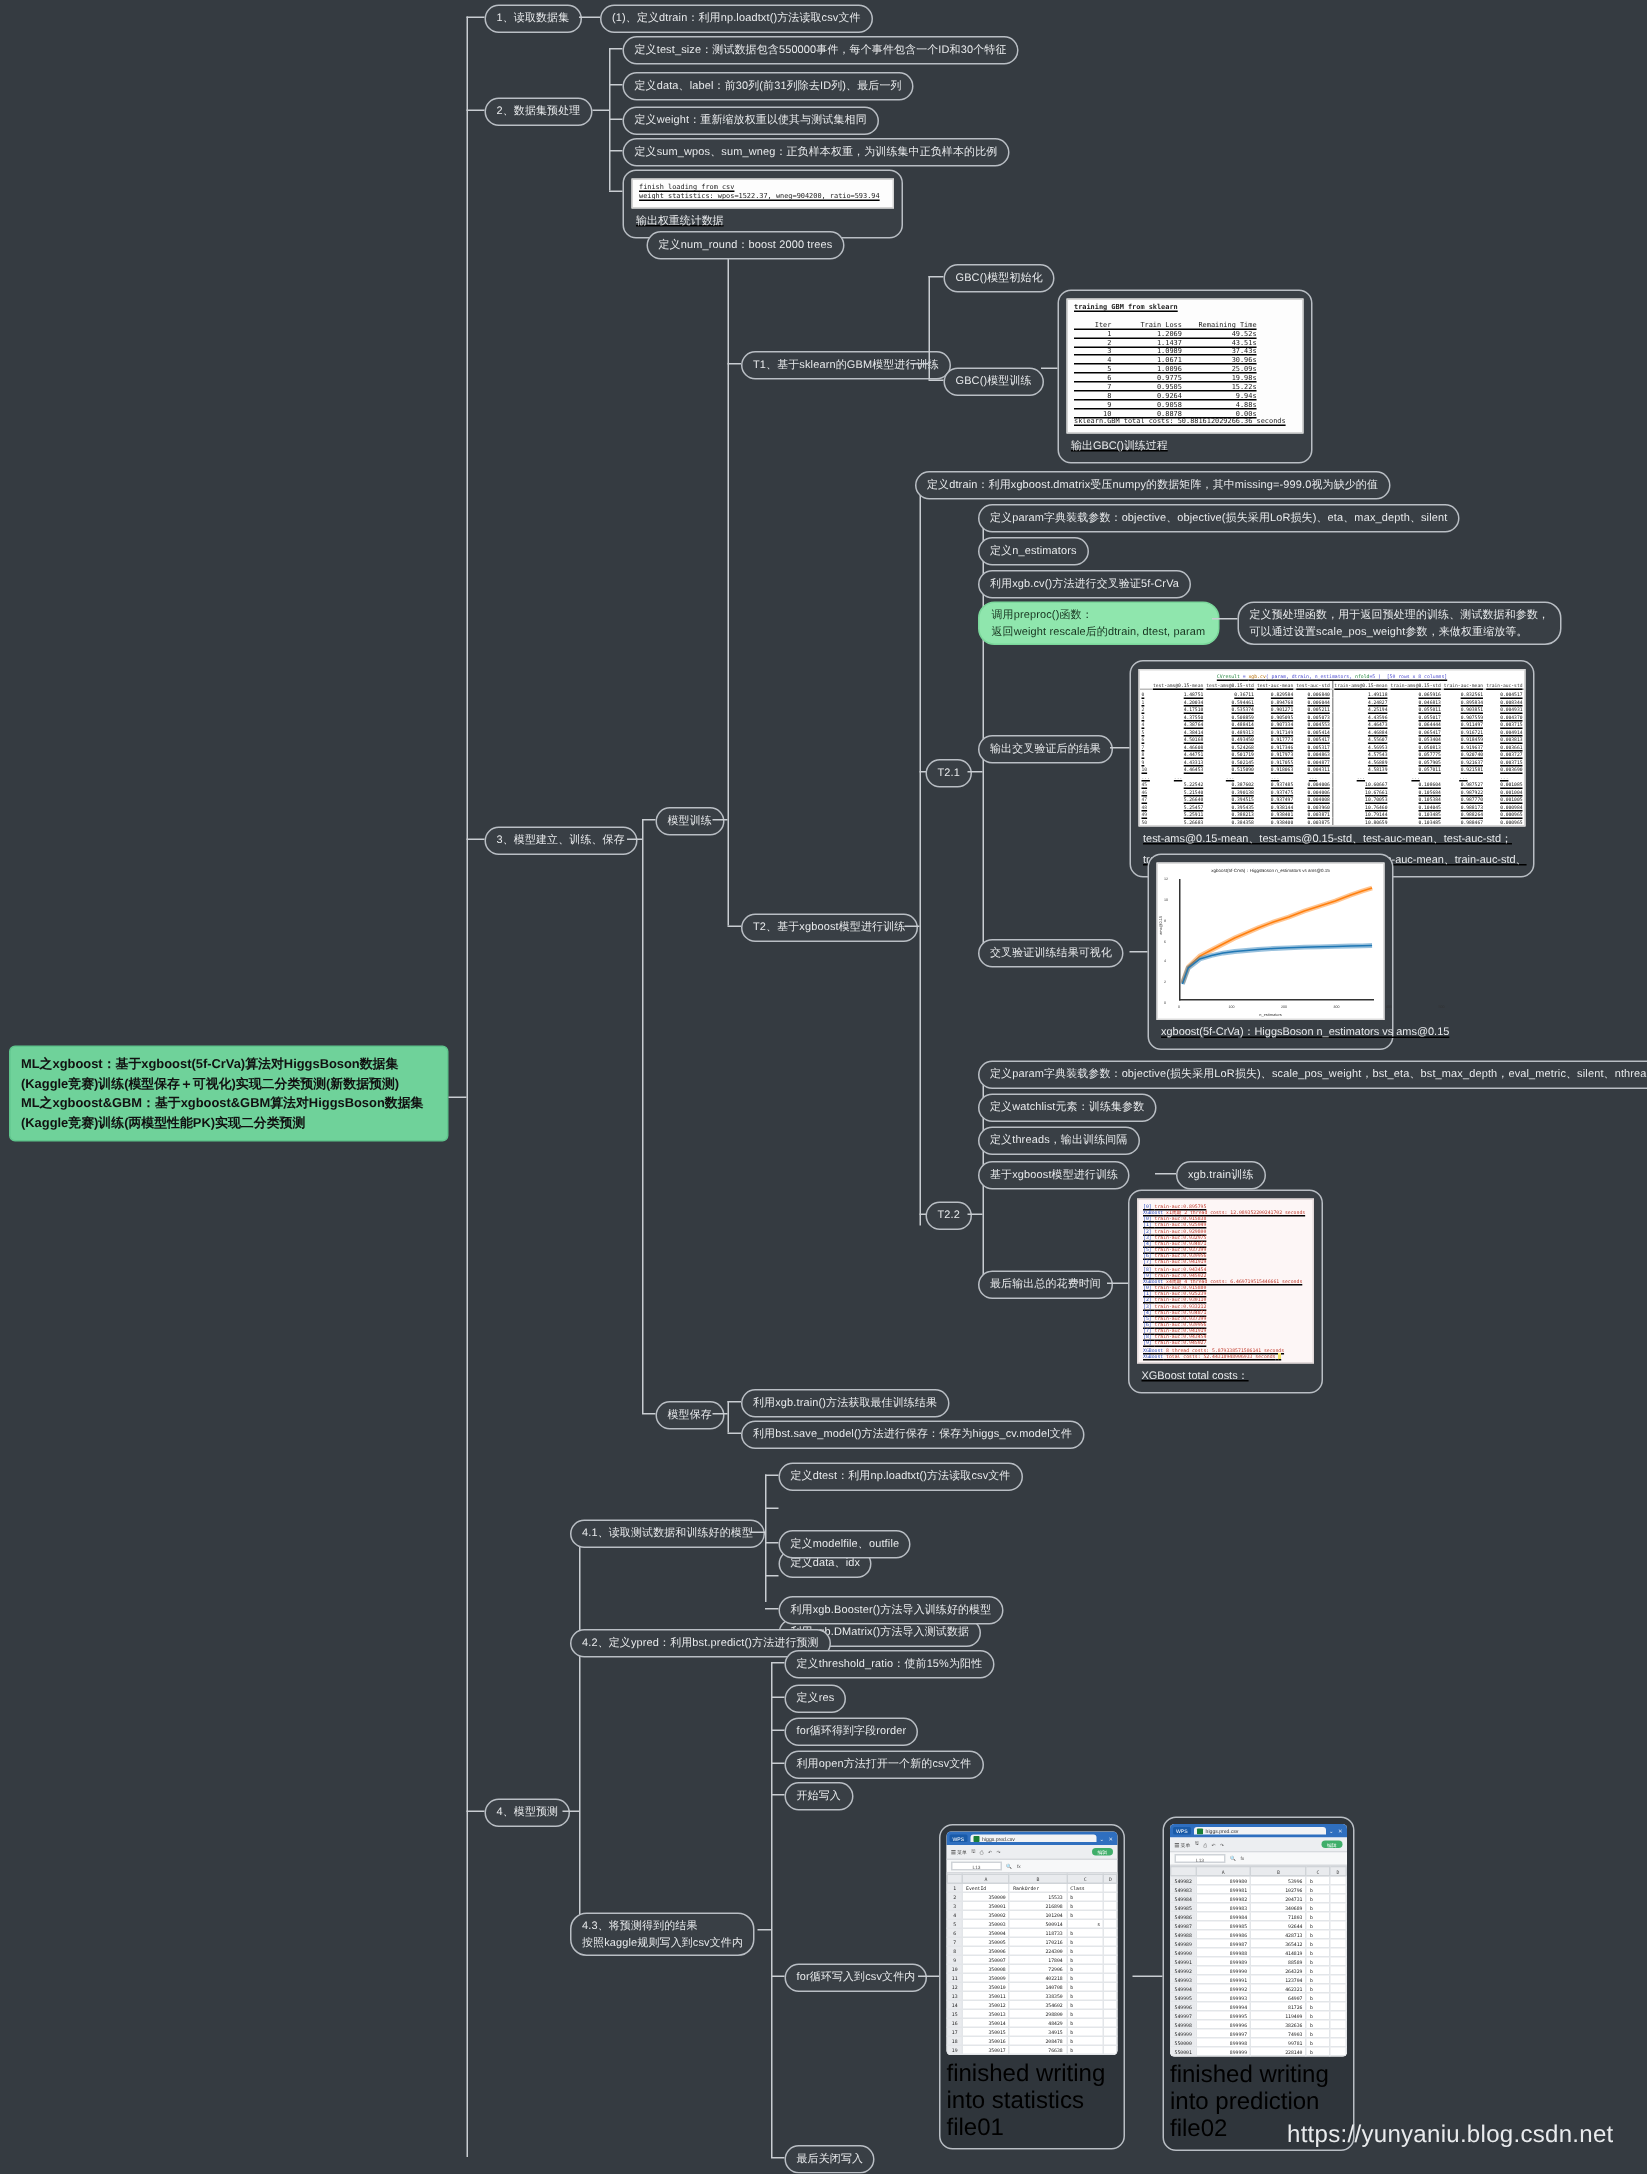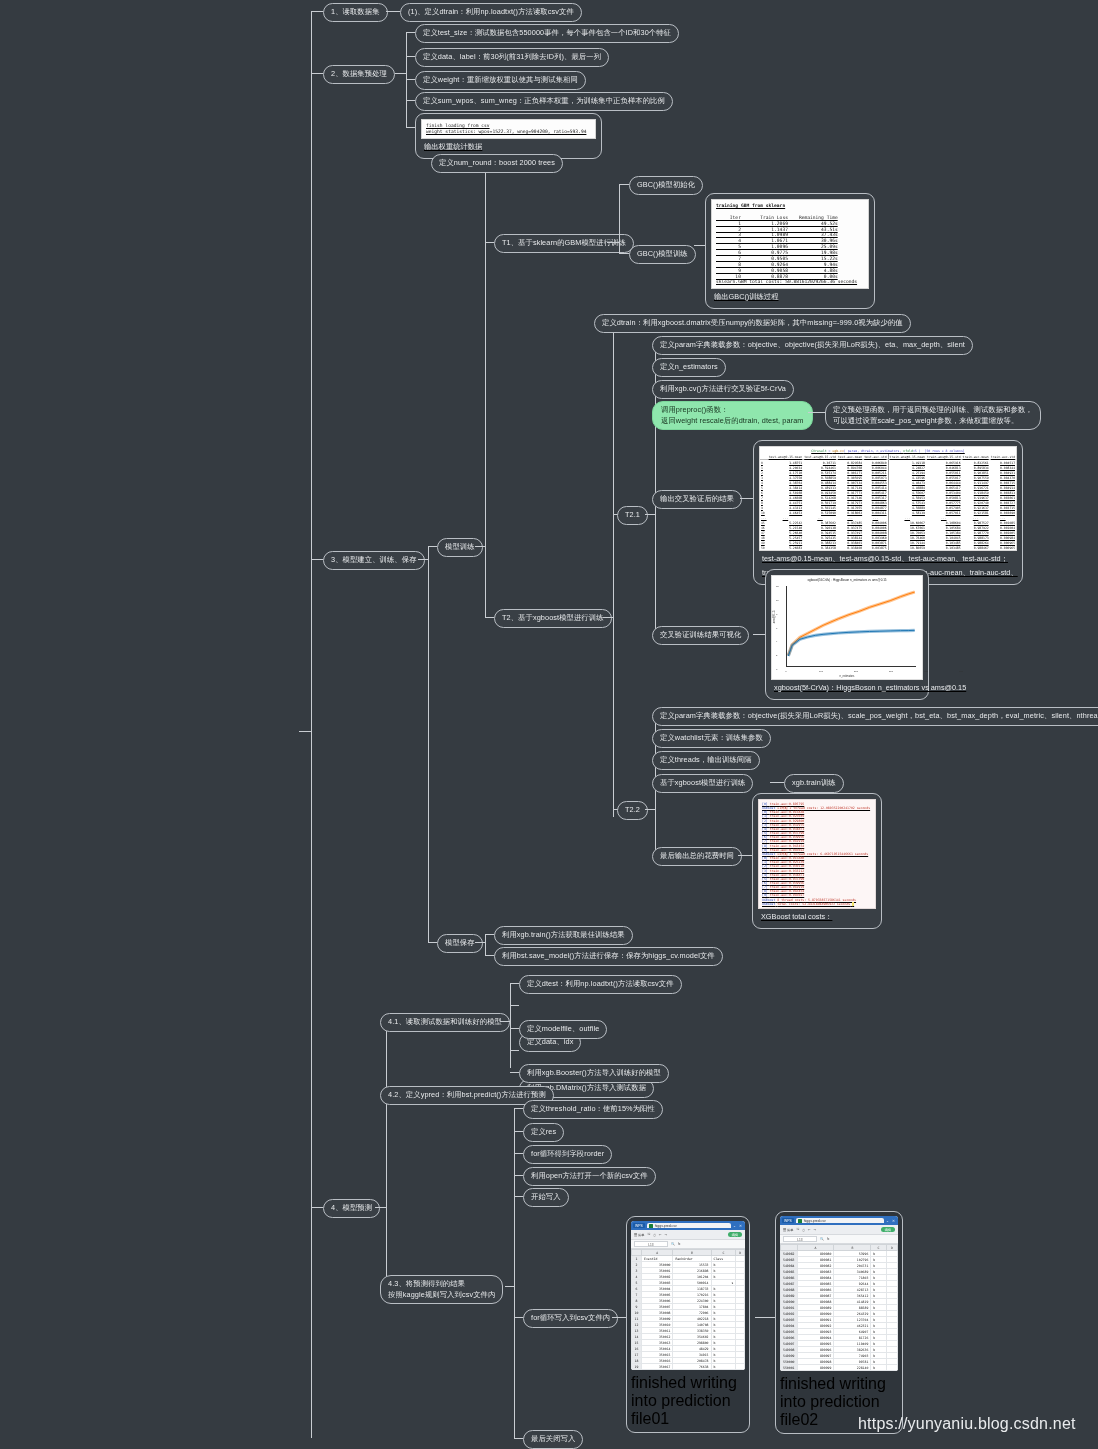"定义dtrain：利用xgboost.dmatrix受压numpy的数据矩阵，其" div.node { left: 594px -> 610px }
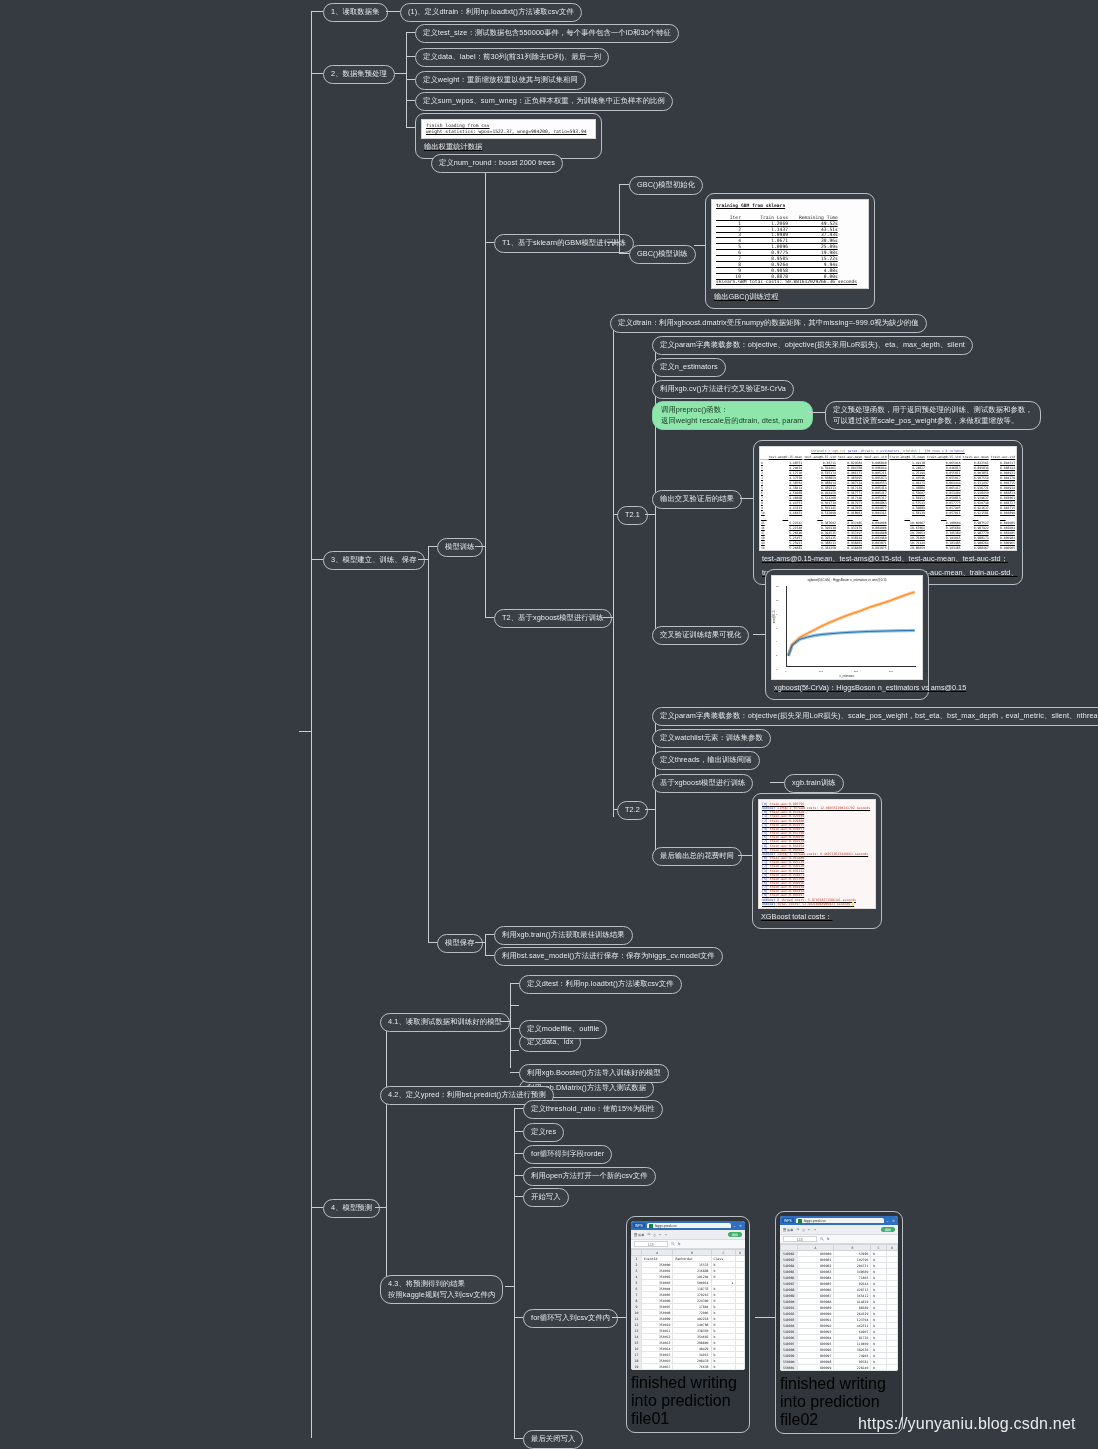"ML之xgboost：基于xgboost(5f-CrVa)算法对HiggsBos" div.root { html: none -> <div> <div>ML之xgboost：基于xgboost(5f-CrVa)算法对HiggsBoson数据集</div> <div>(Kaggle竞赛)训练(模型保存＋可视化)实现二分类预测(新数据预测)</div> <div>ML之xgboost&amp;GBM：基于xgboost&amp;GBM算法对HiggsBoson数据集</div> <div>(Kaggle竞赛)训练(两模型性能PK)实现二分类预测</div> </div> }
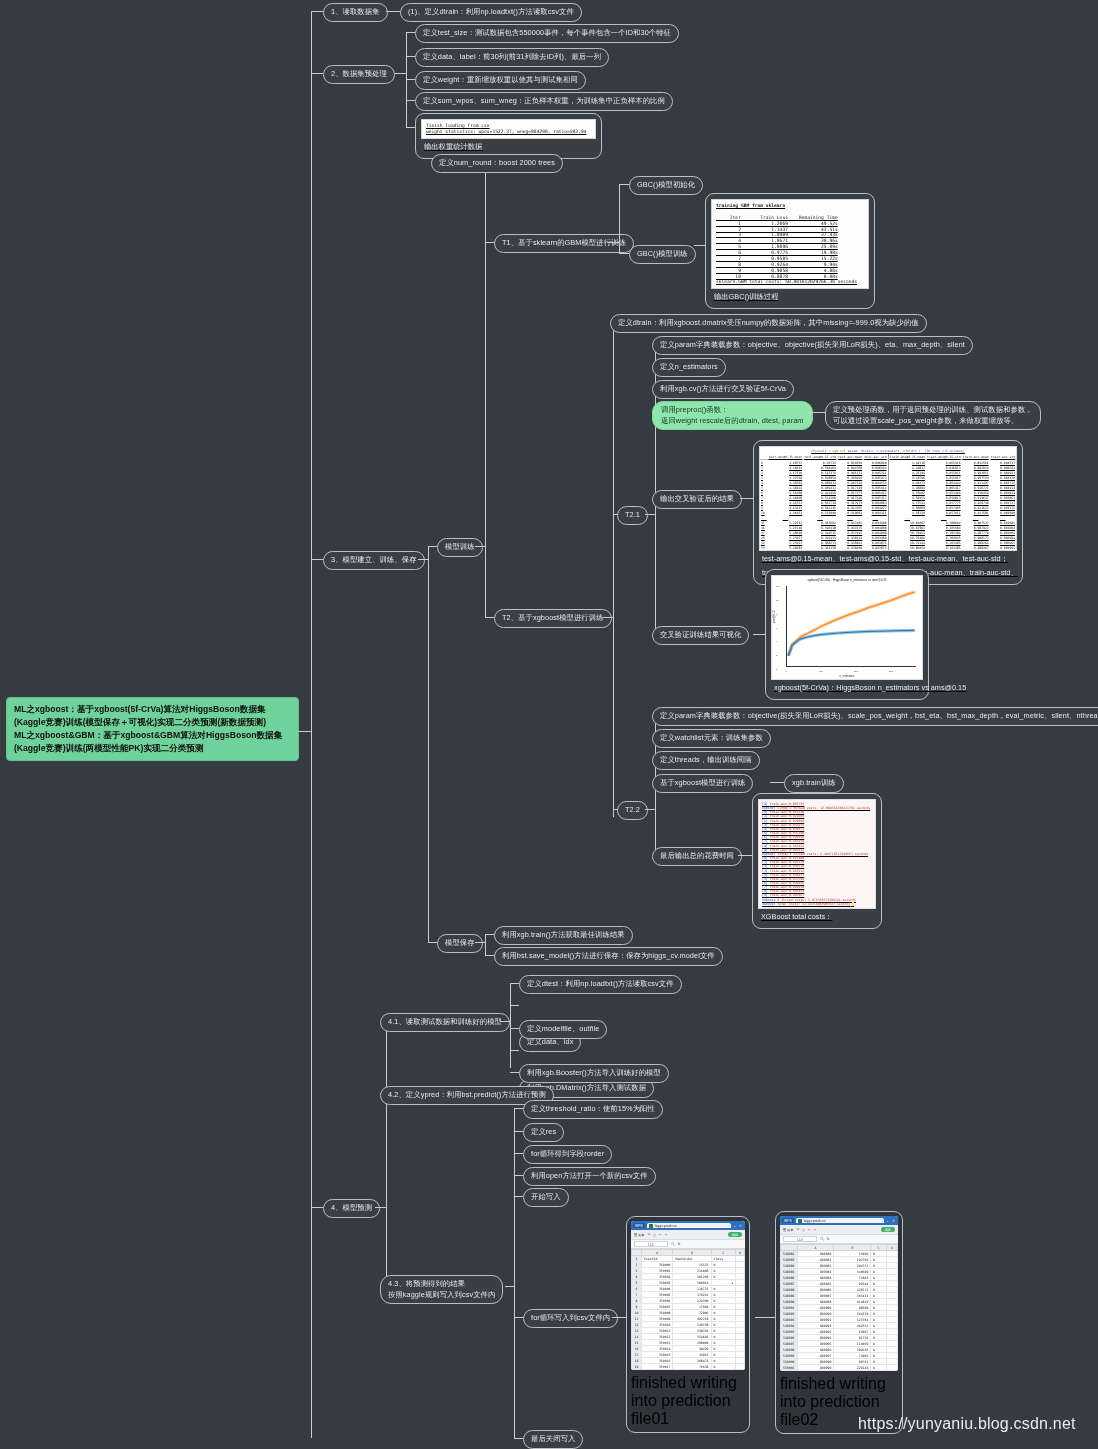"finished writing into prediction file01" div.cap { text: prediction -> statistics }
